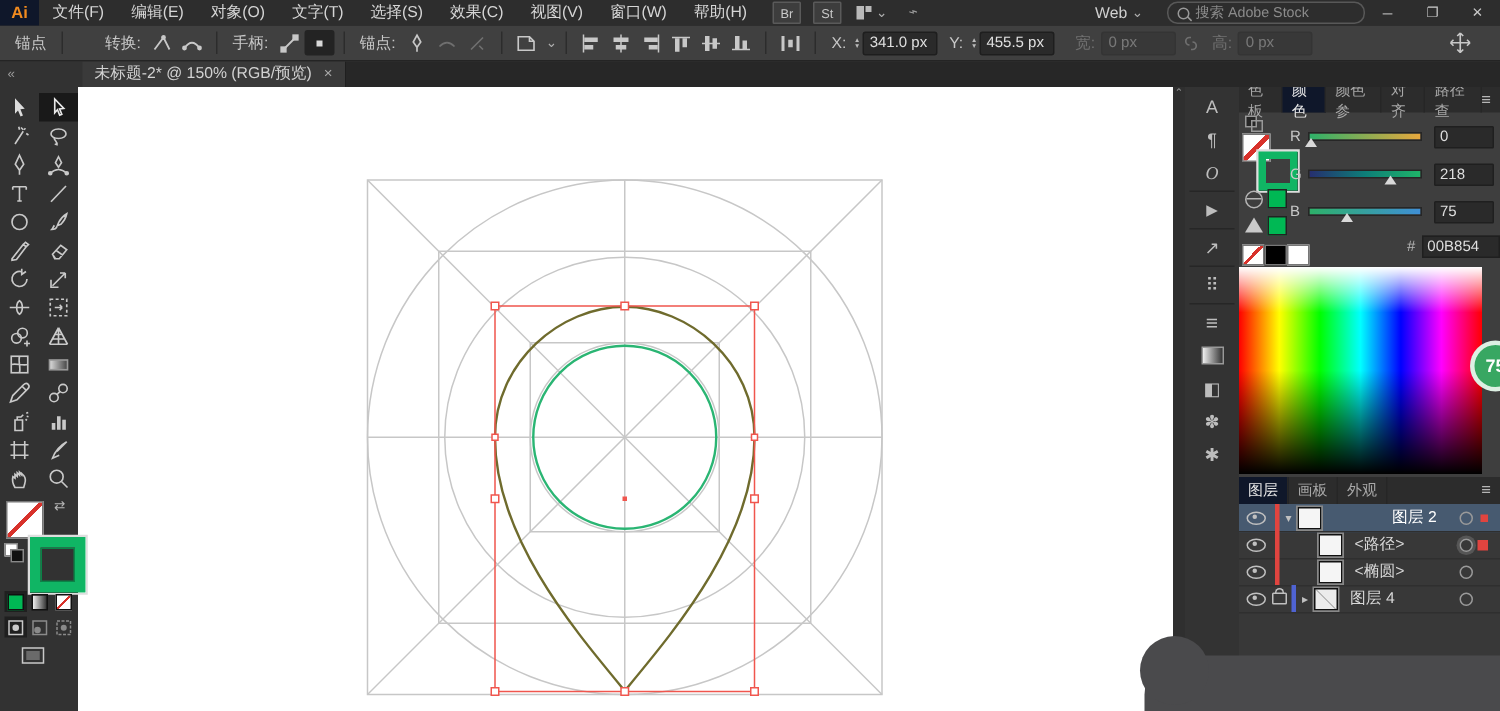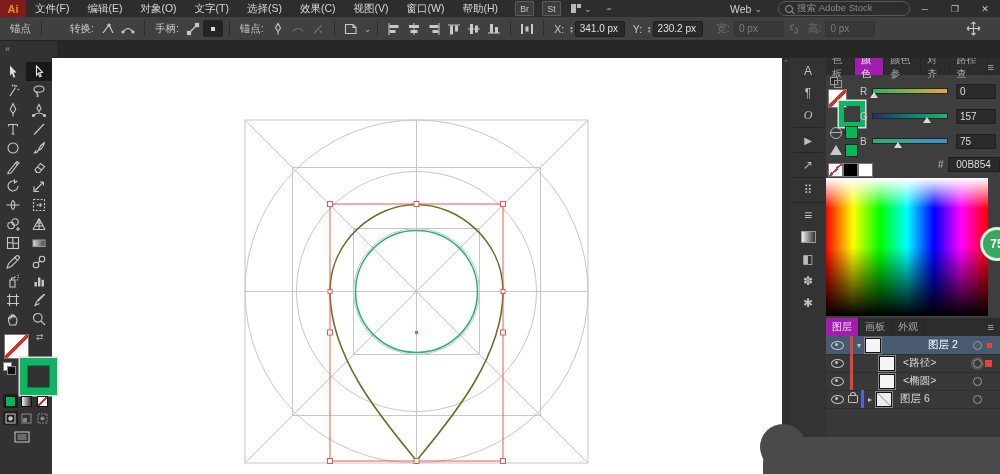"Ai" #ai-logo { background: #7f1d1d -> #0f172a }
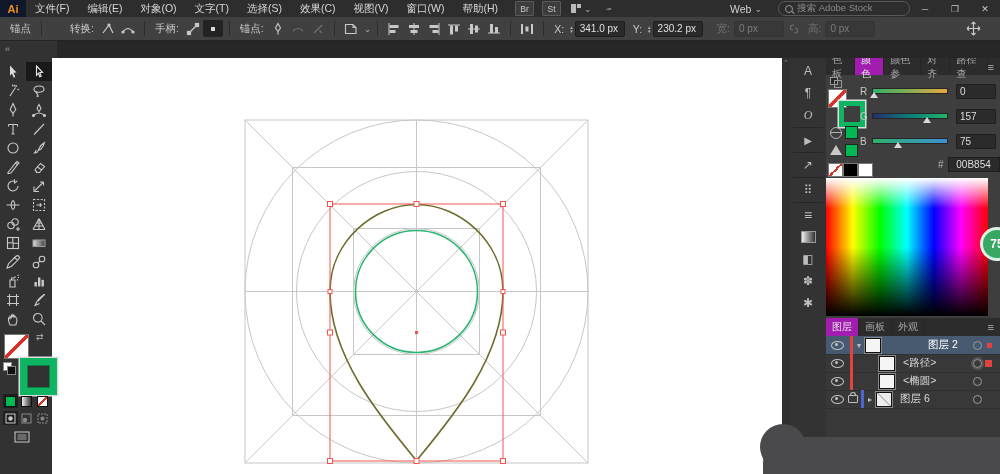"230.2 px" span.valbox { text: 230.2 -> 455.5 }
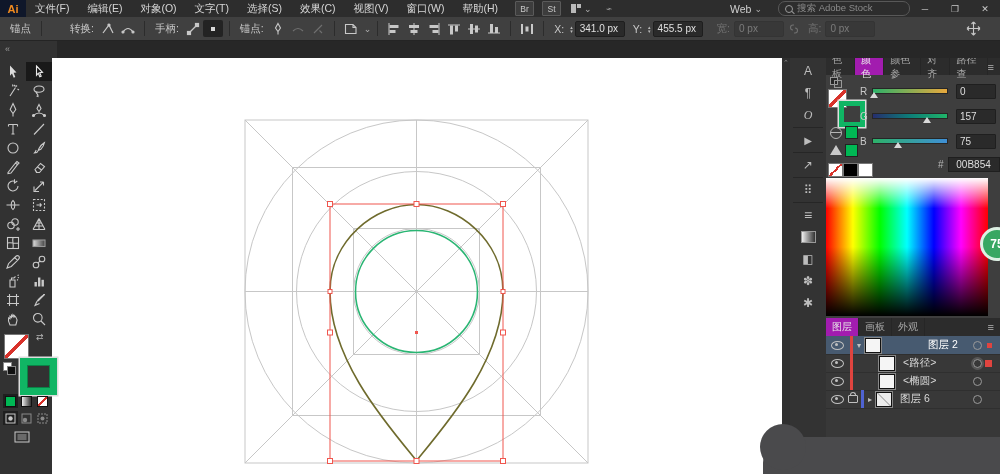"未标题-2* @ 150% (RGB/预览)" div { html: none -> <div> <span>未标题-2* @ 150% (RGB/预览)</span> <span>×</span> </div> }
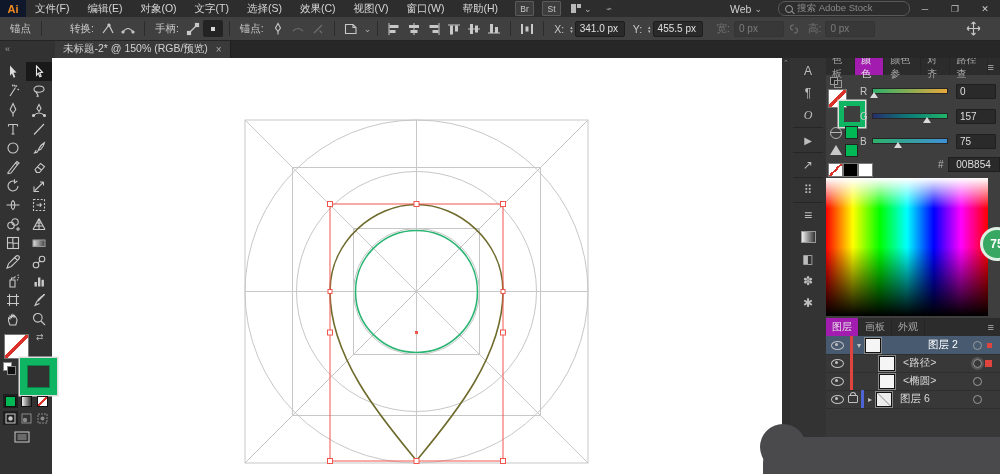"颜色" .ptab.active { background: #a21caf -> #0f172a }
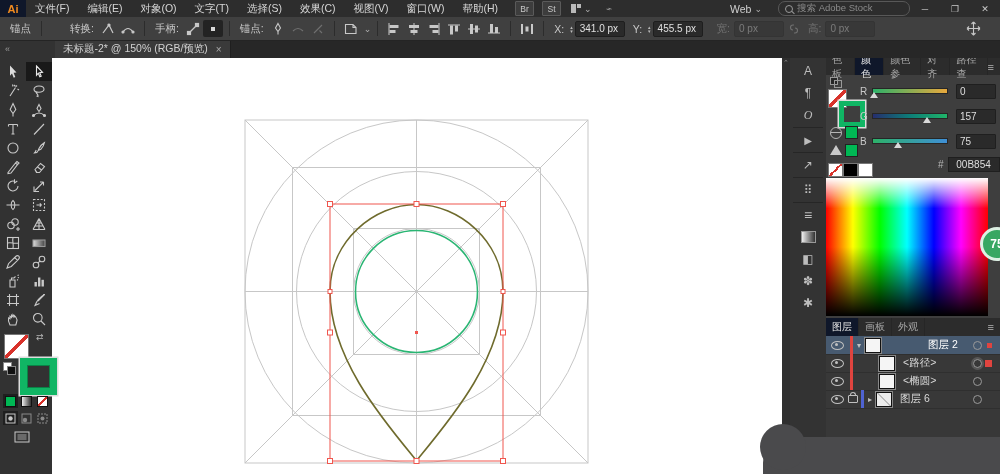"157" span.cval { text: 157 -> 218 }
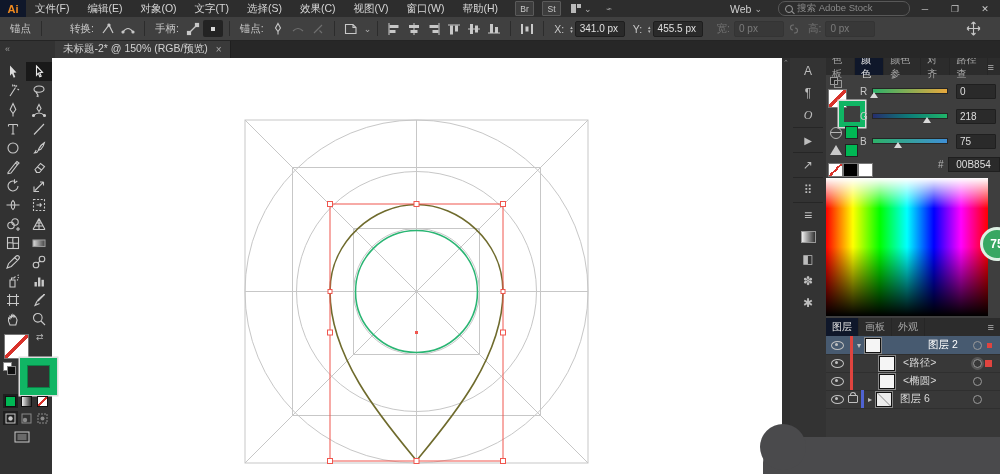"00B854" #hexbox { text-align: center -> none }
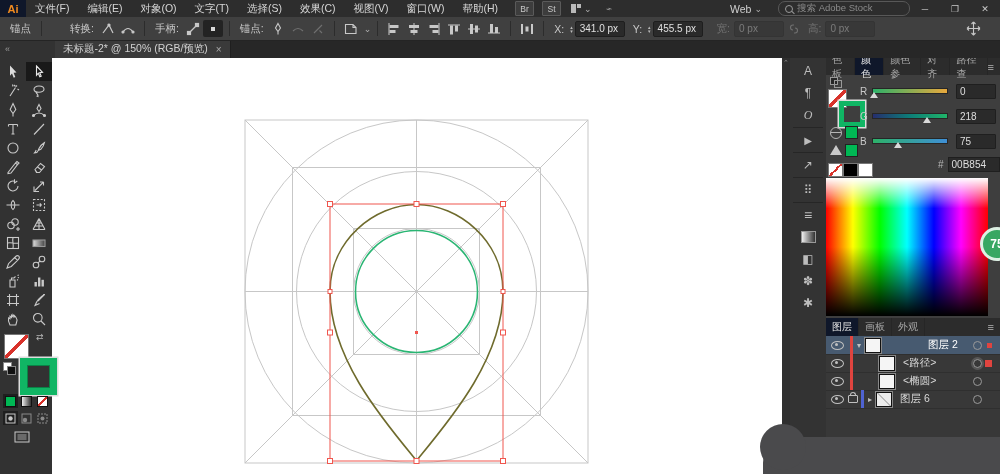"图层 6" span.llabel { text: 6 -> 4 }
